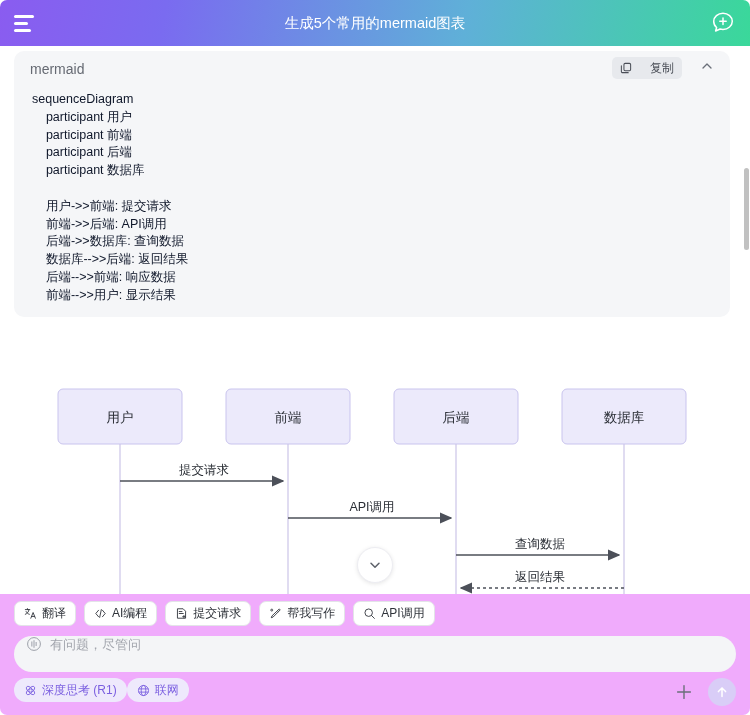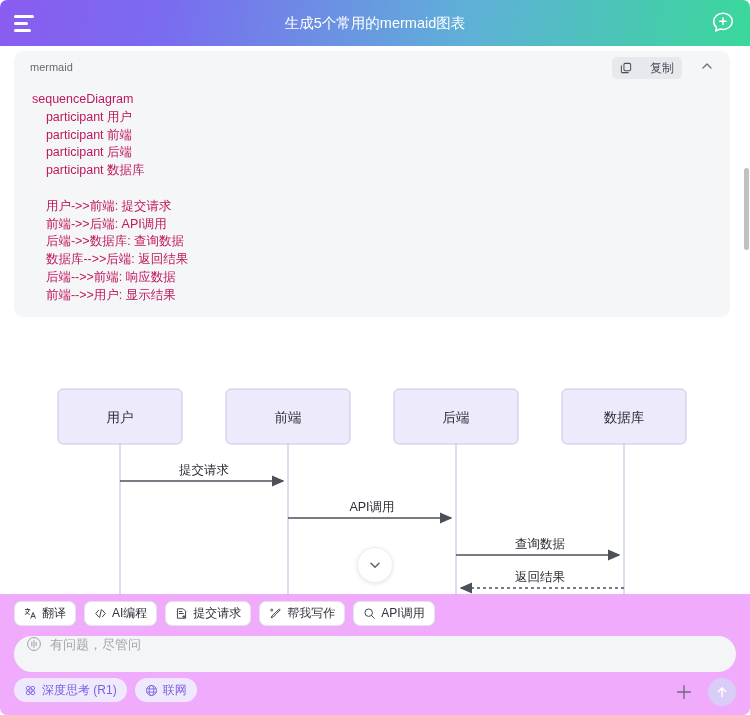"mermaid" .code-lang { font-size: 11px -> 14px }
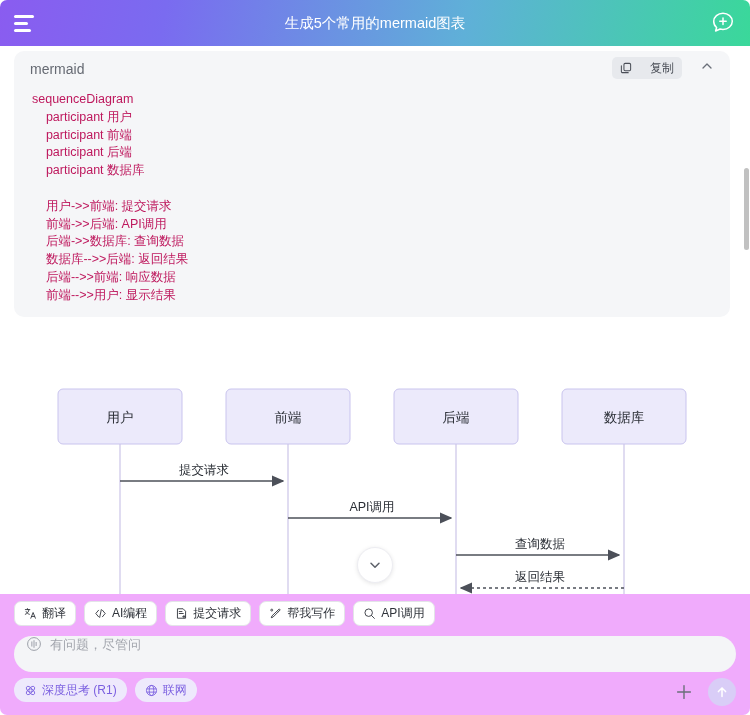"sequenceDiagram" .code-body { color: #be185d -> #0f172a }
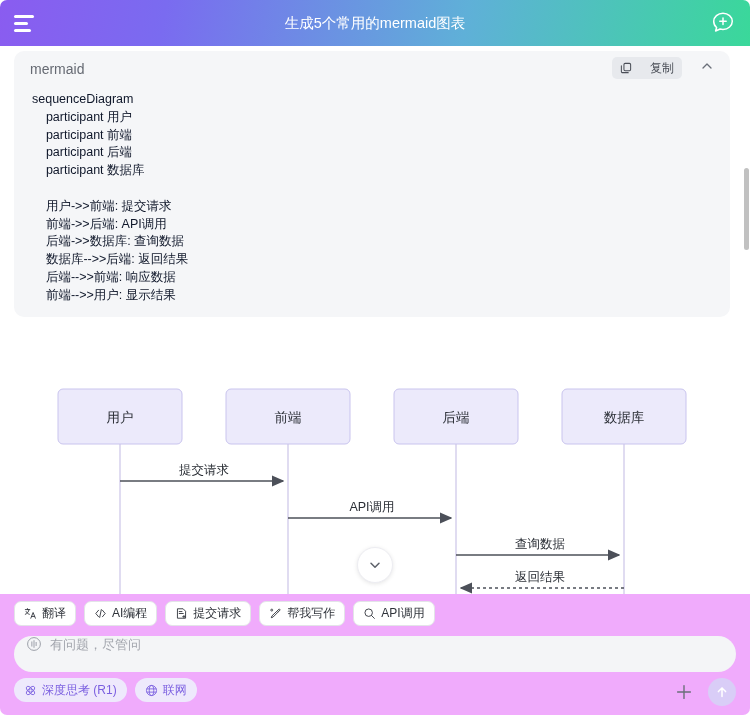"深度思考 (R1)" .pills { gap: 8px -> 0 }
